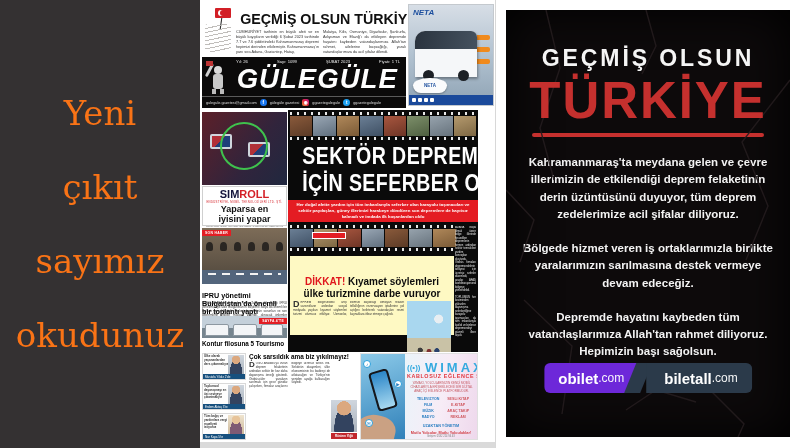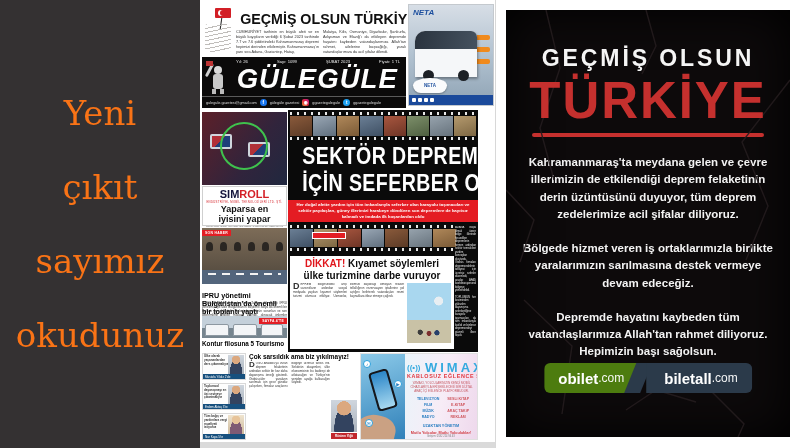"DİKKAT! Kıyamet söylemleri" .white-inset { background: #ffffff -> #fef9c3; height: 93px -> 79px; padding: 2px 3px -> 20px 3px }
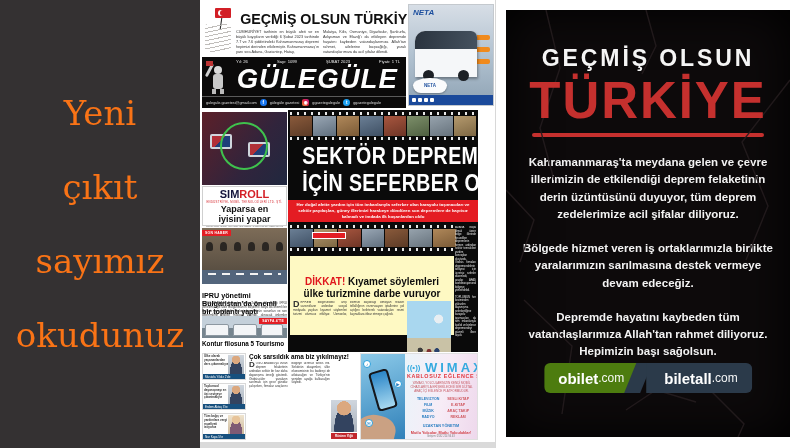"obilet" .bb-left { background: #4d7c0f -> #6d28d9 }
